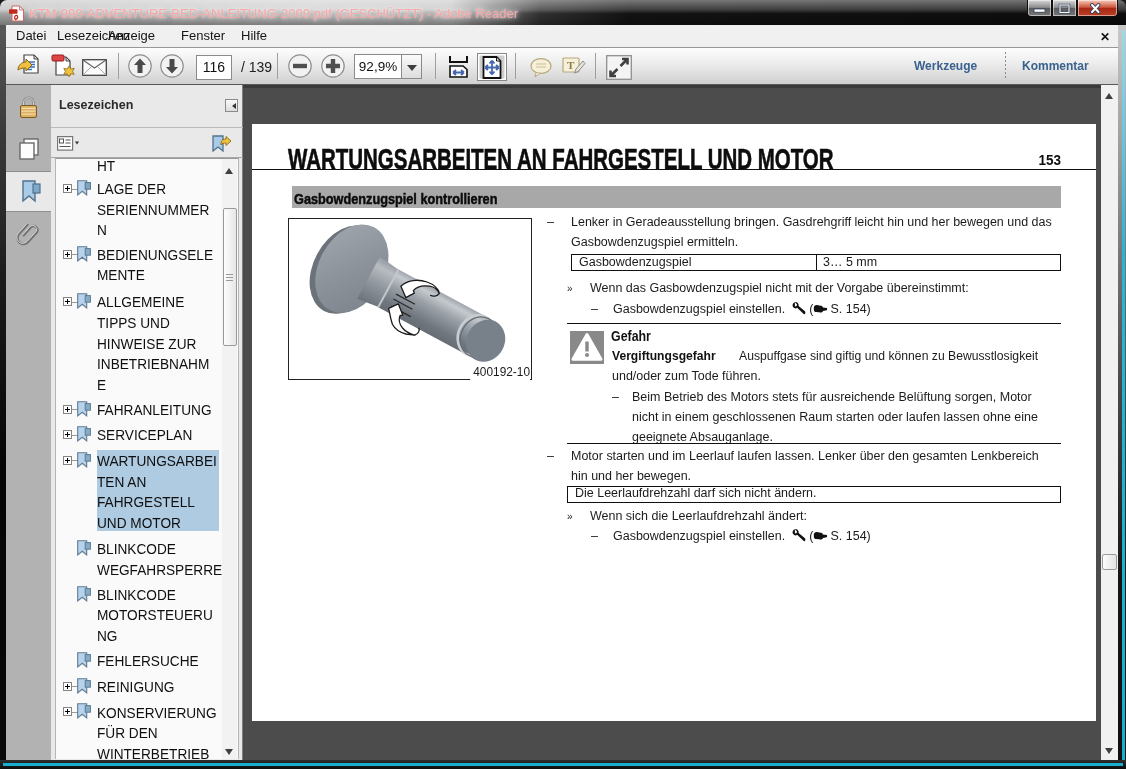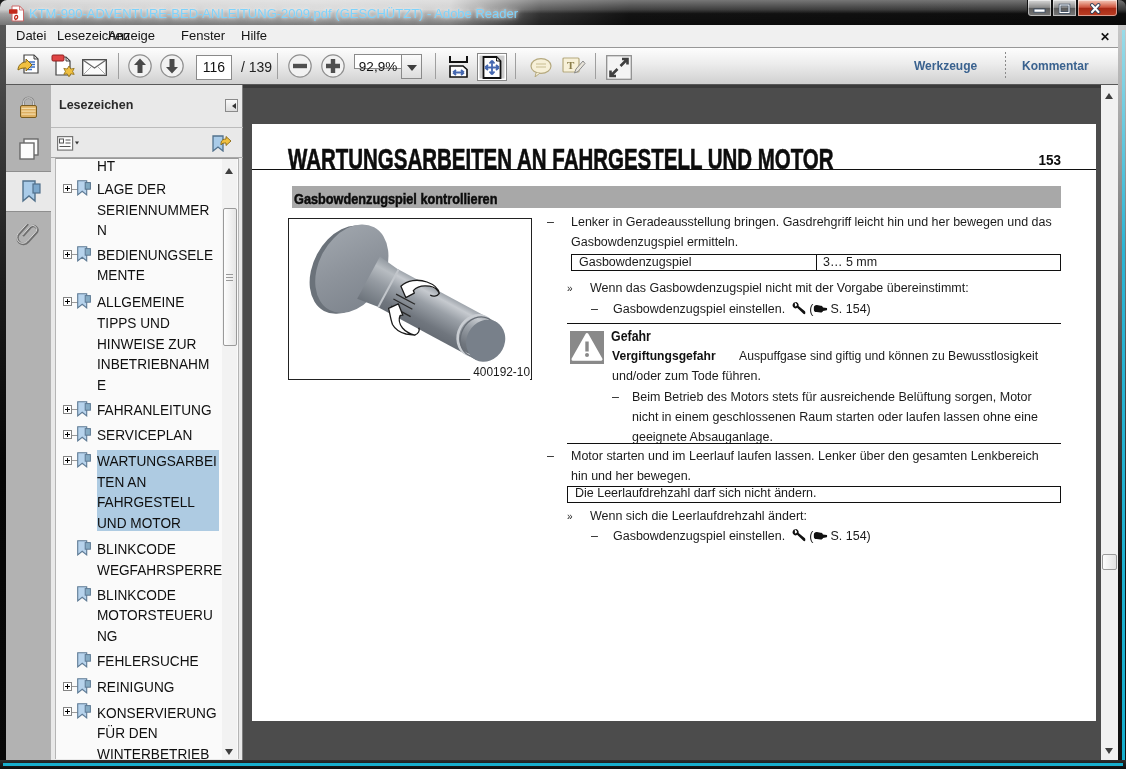"KTM-990-ADVENTURE-BED-ANLEITUNG-2009.pdf" #titletext { color: #7dd3fc -> #fca5a5 }
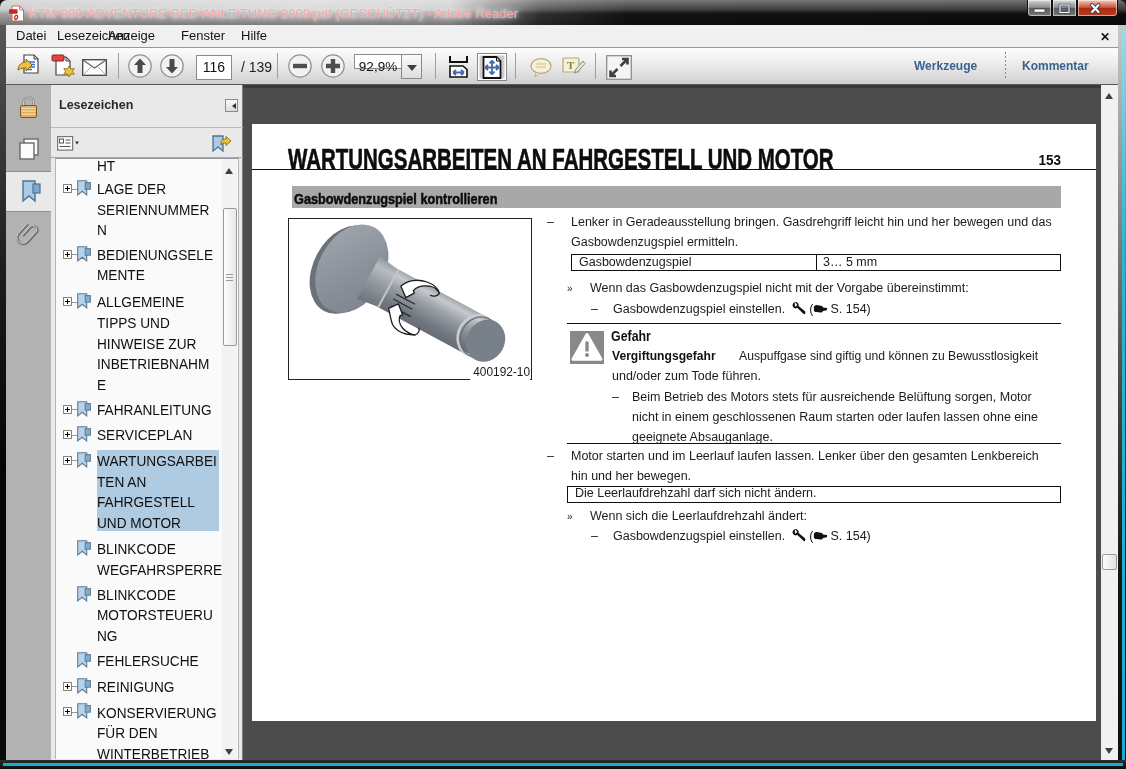"92,9%" #zoombox { height: 15px -> 25px }
